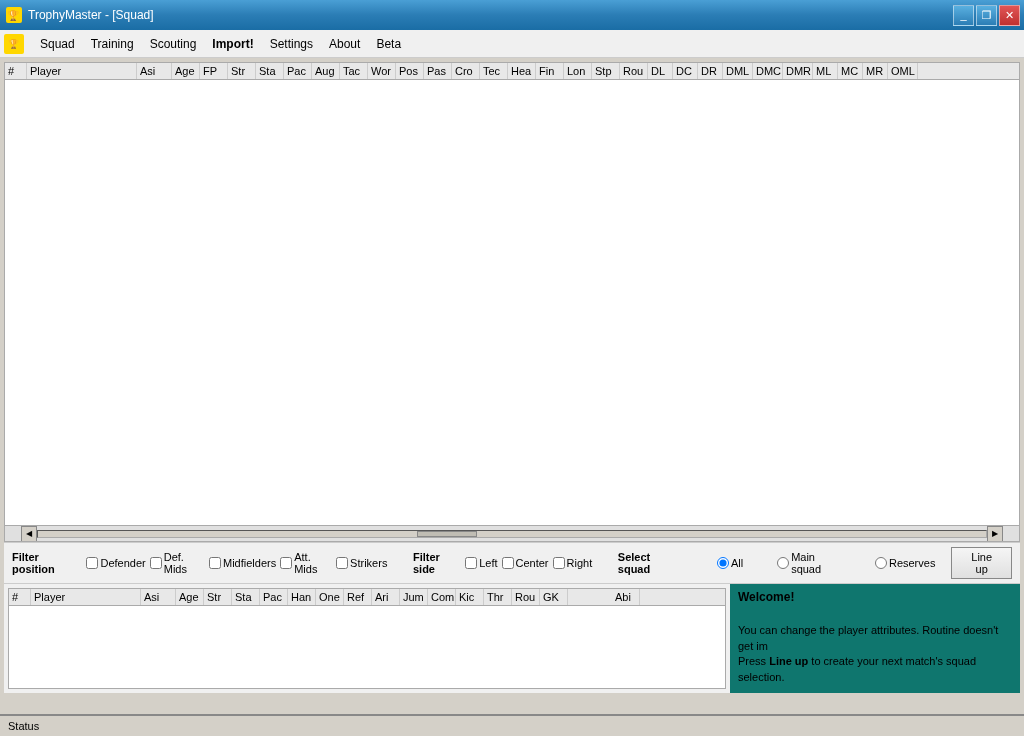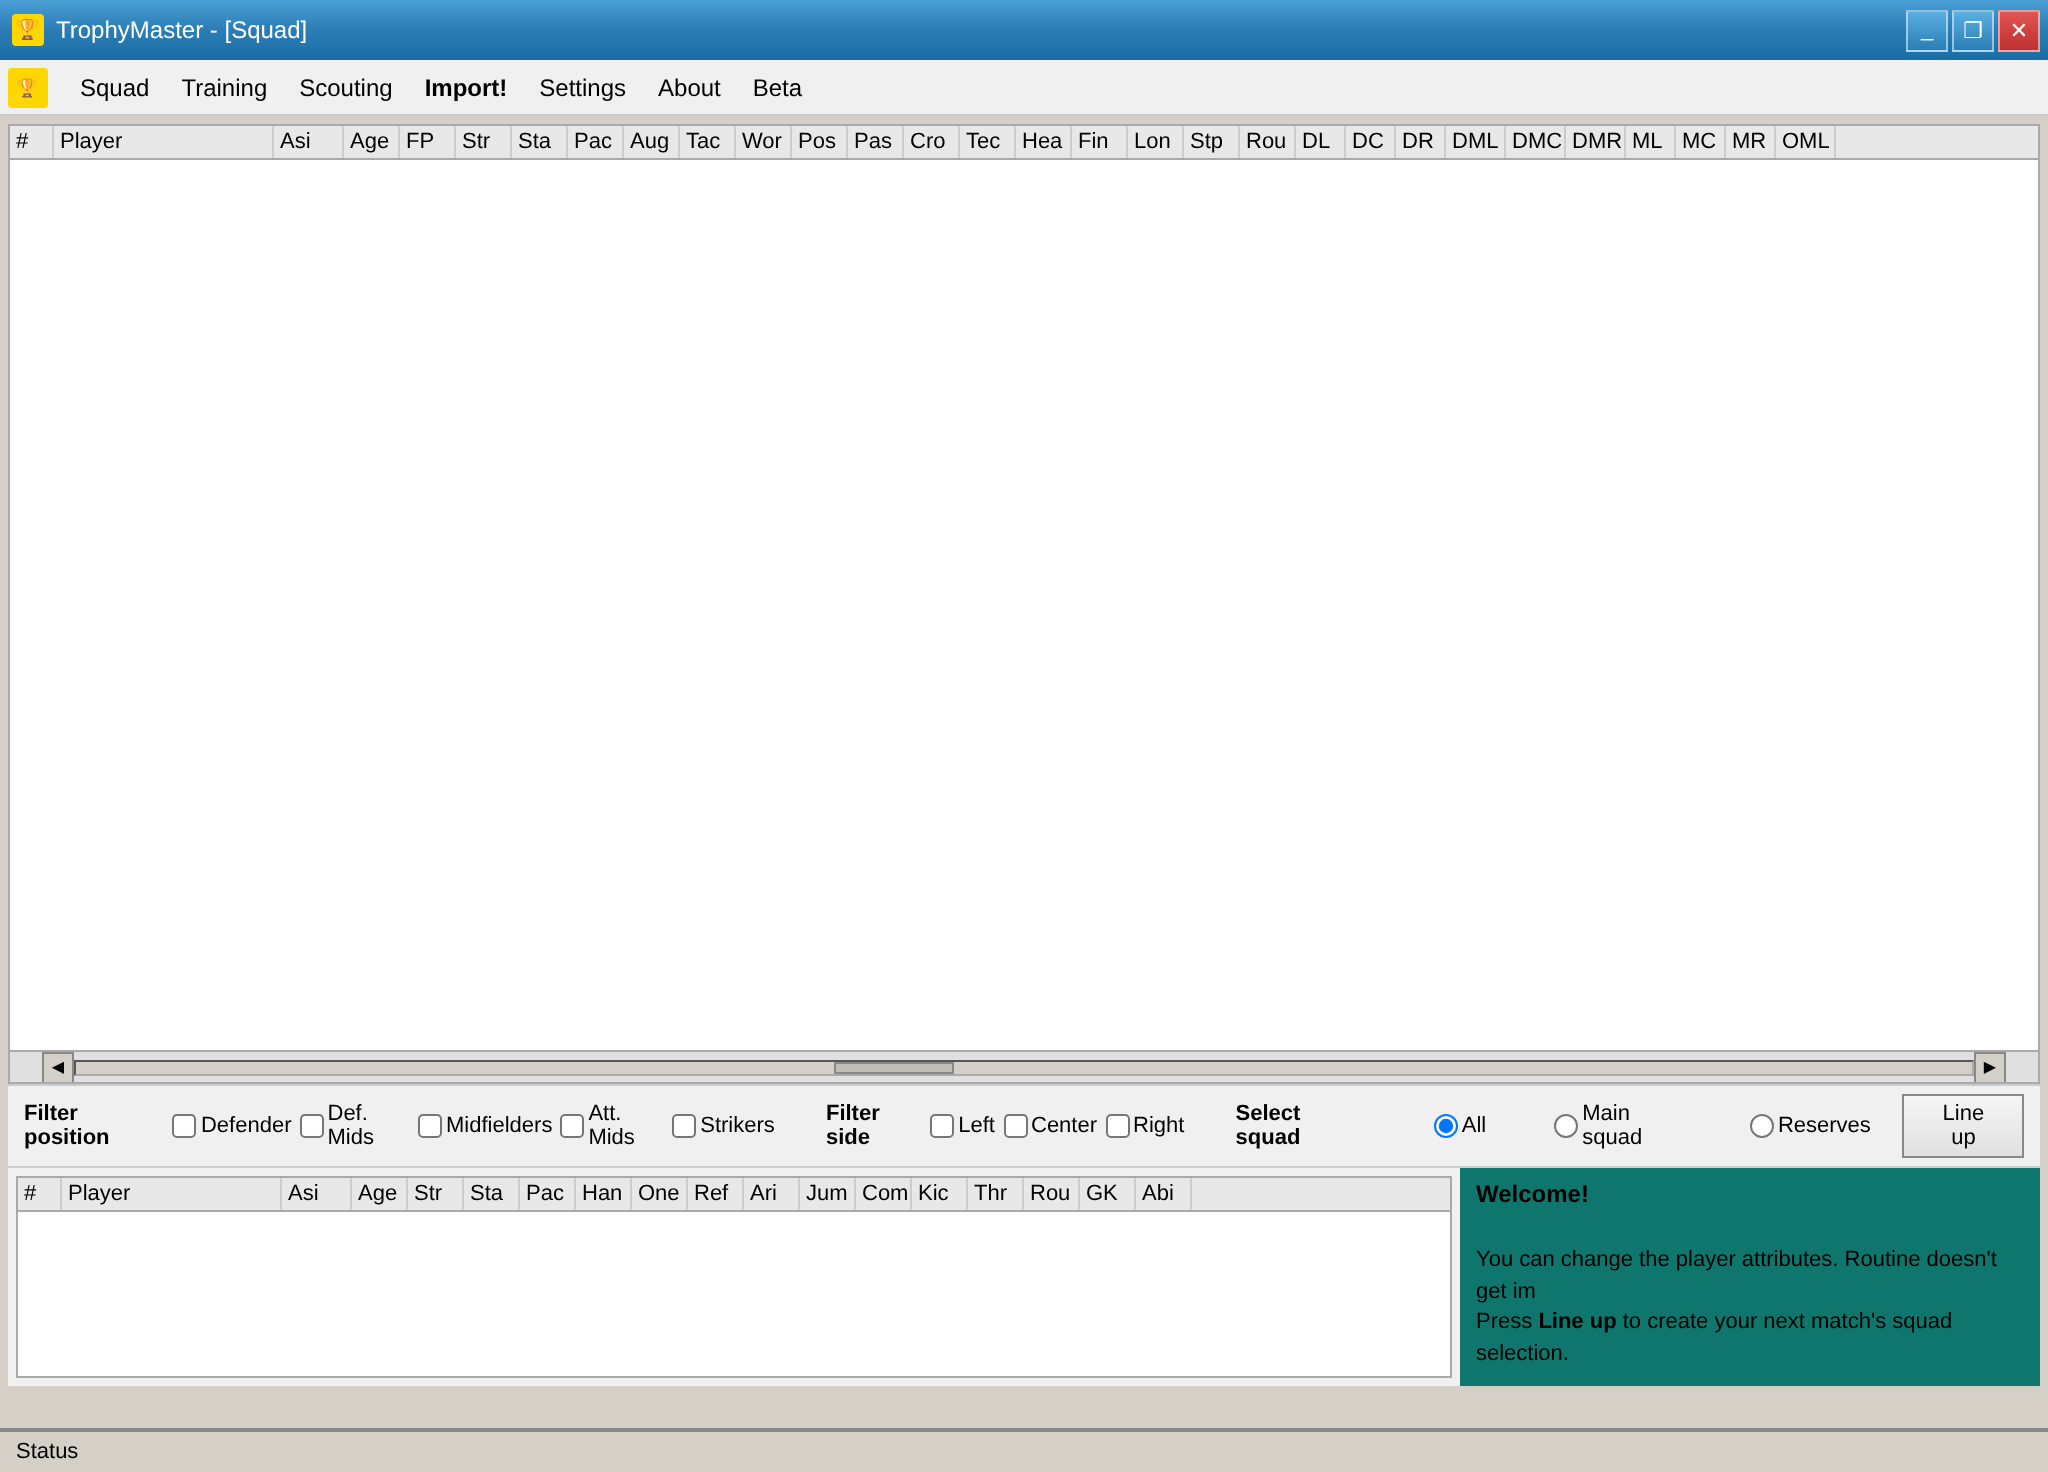"Abi" .b-col-abi { margin-left: none -> 44px }
